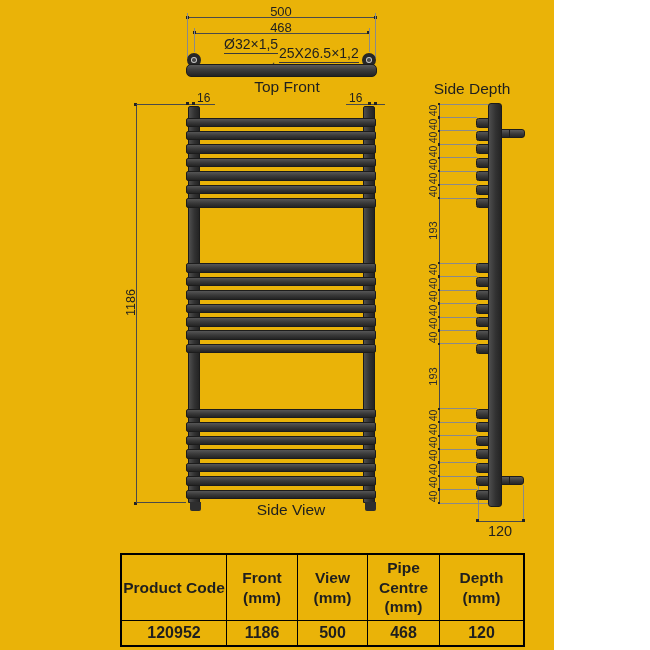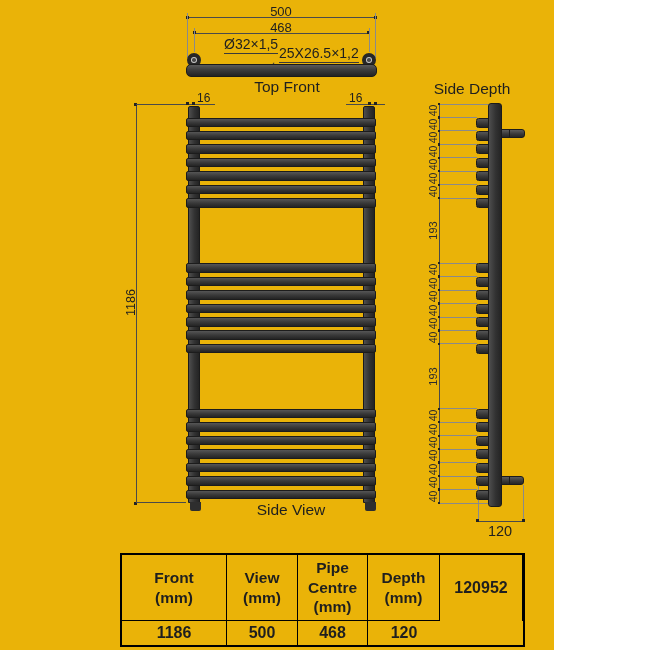"Product Code" div.th { html: none -> <div>Product Code</div> }
